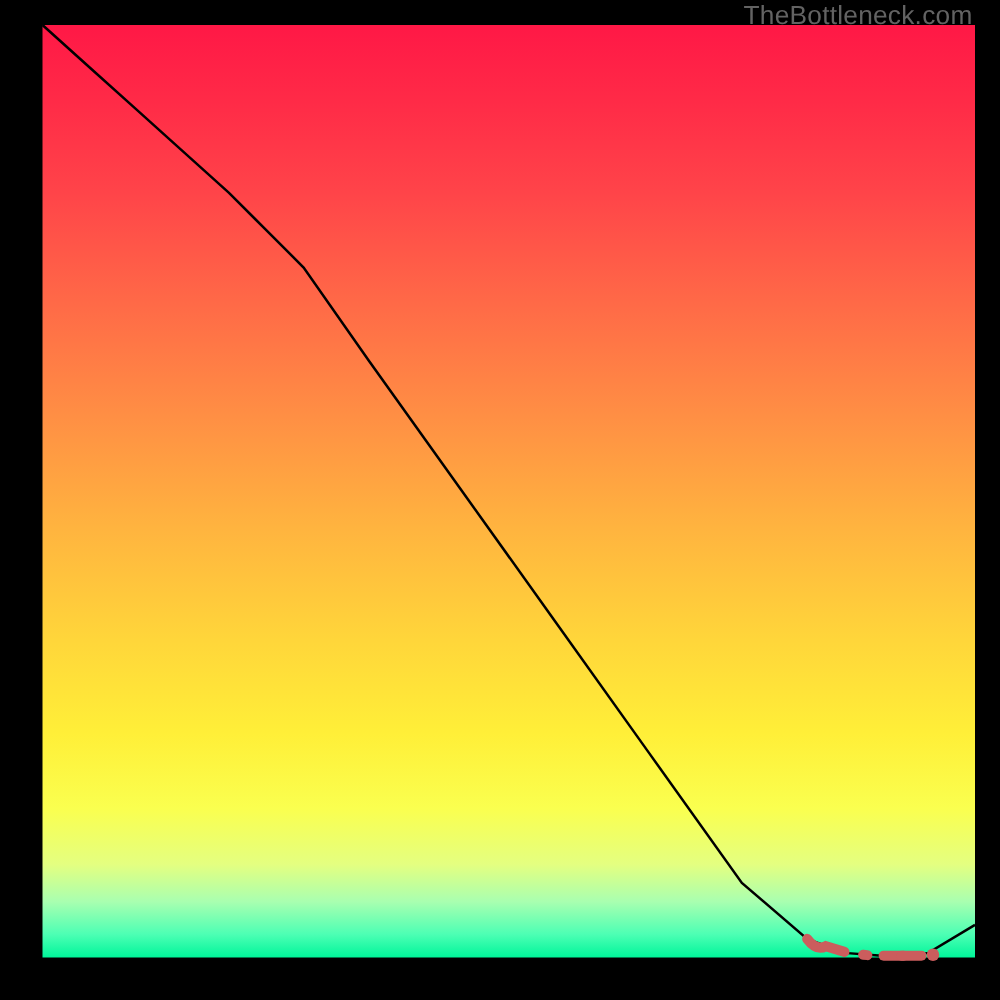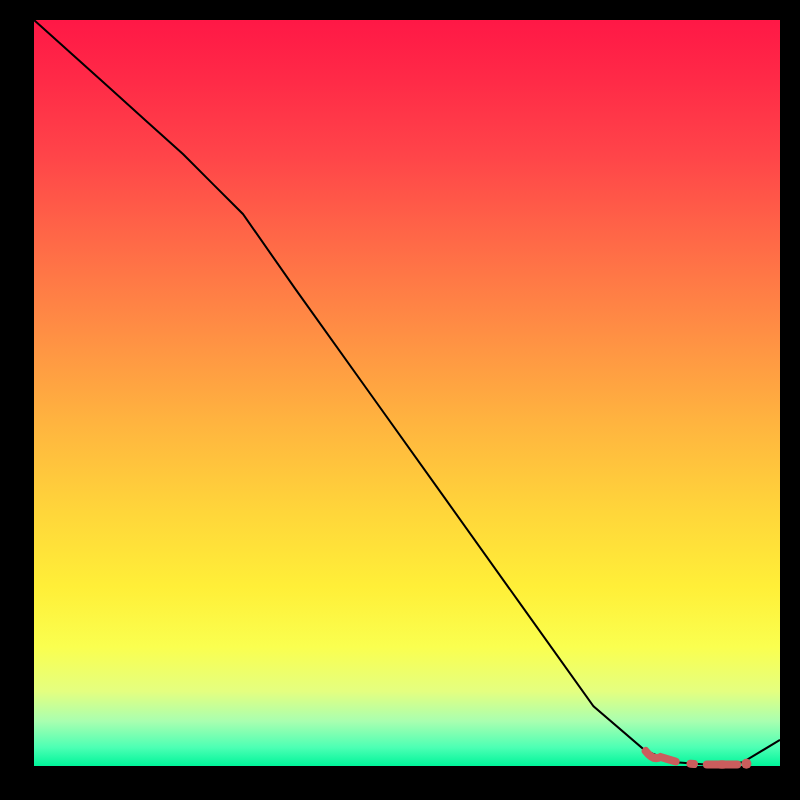"TheBottleneck.com" div.watermark { html: none -> <div>TheBottleneck.com</div> }
